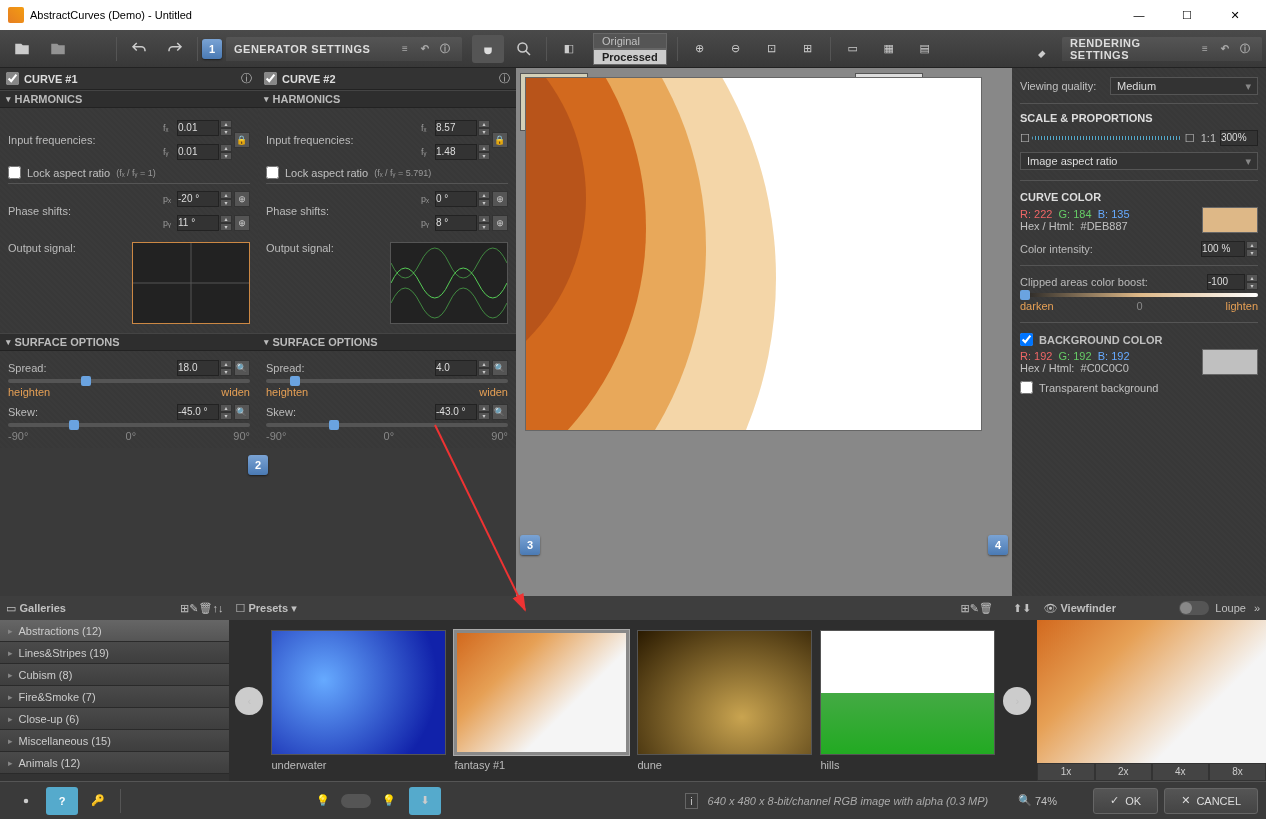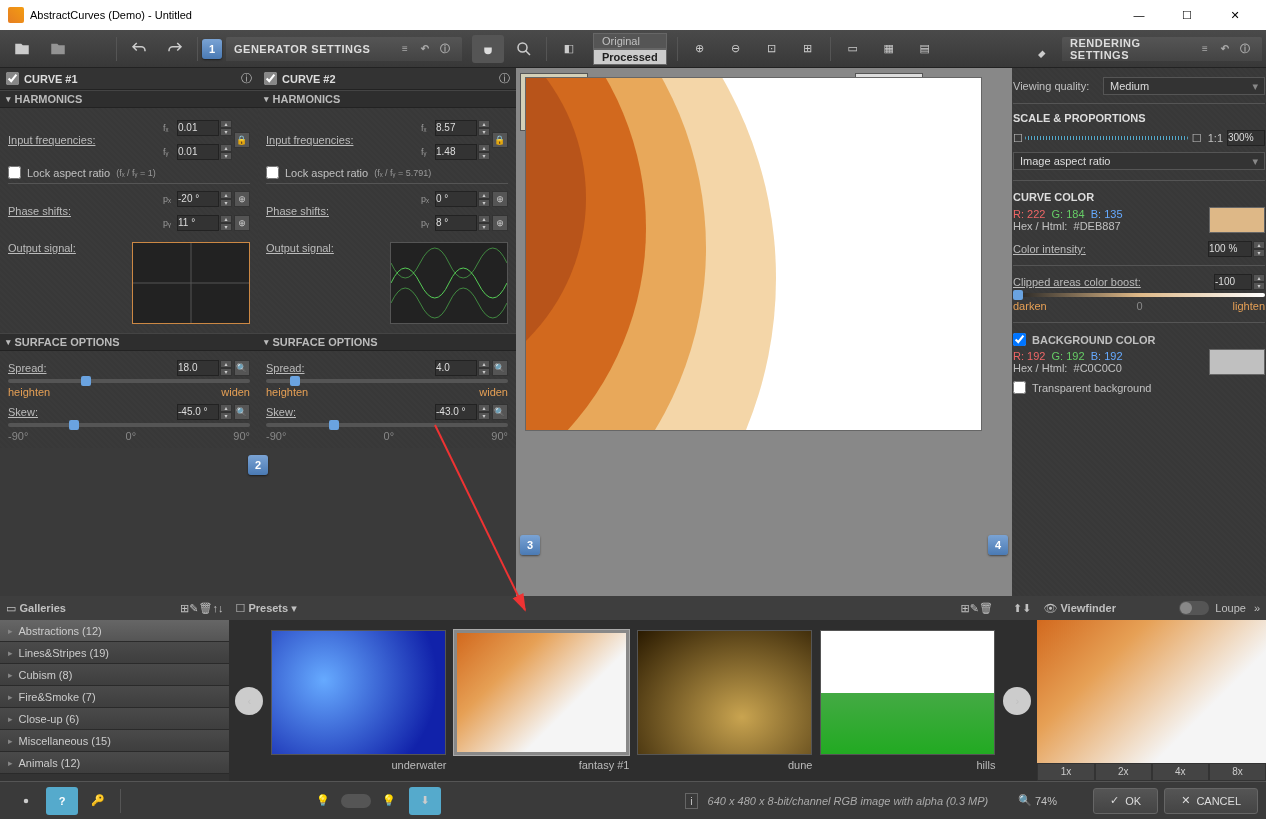"Viewing quality:" .r-body { padding: 6px 1px -> 6px 8px }
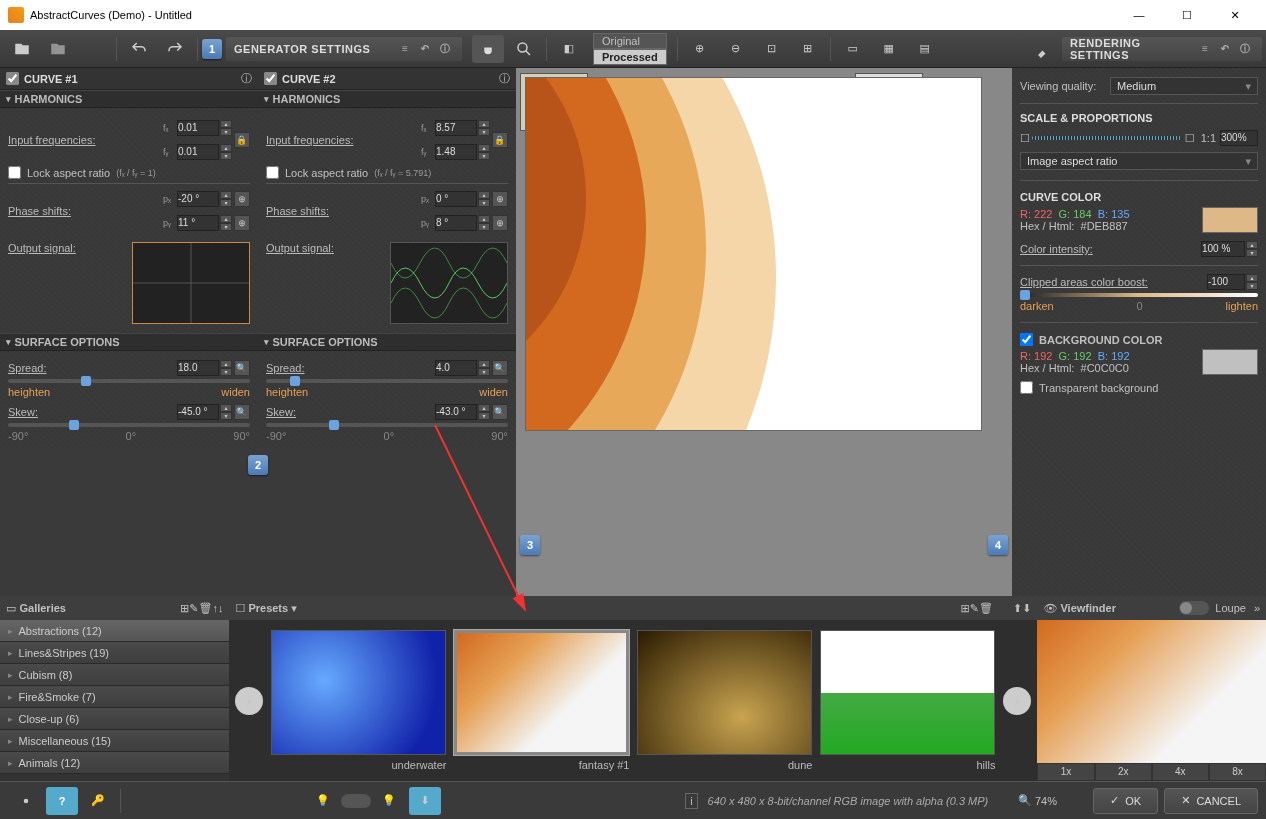"Input frequencies:" .row .lbl { text-decoration: underline -> none }
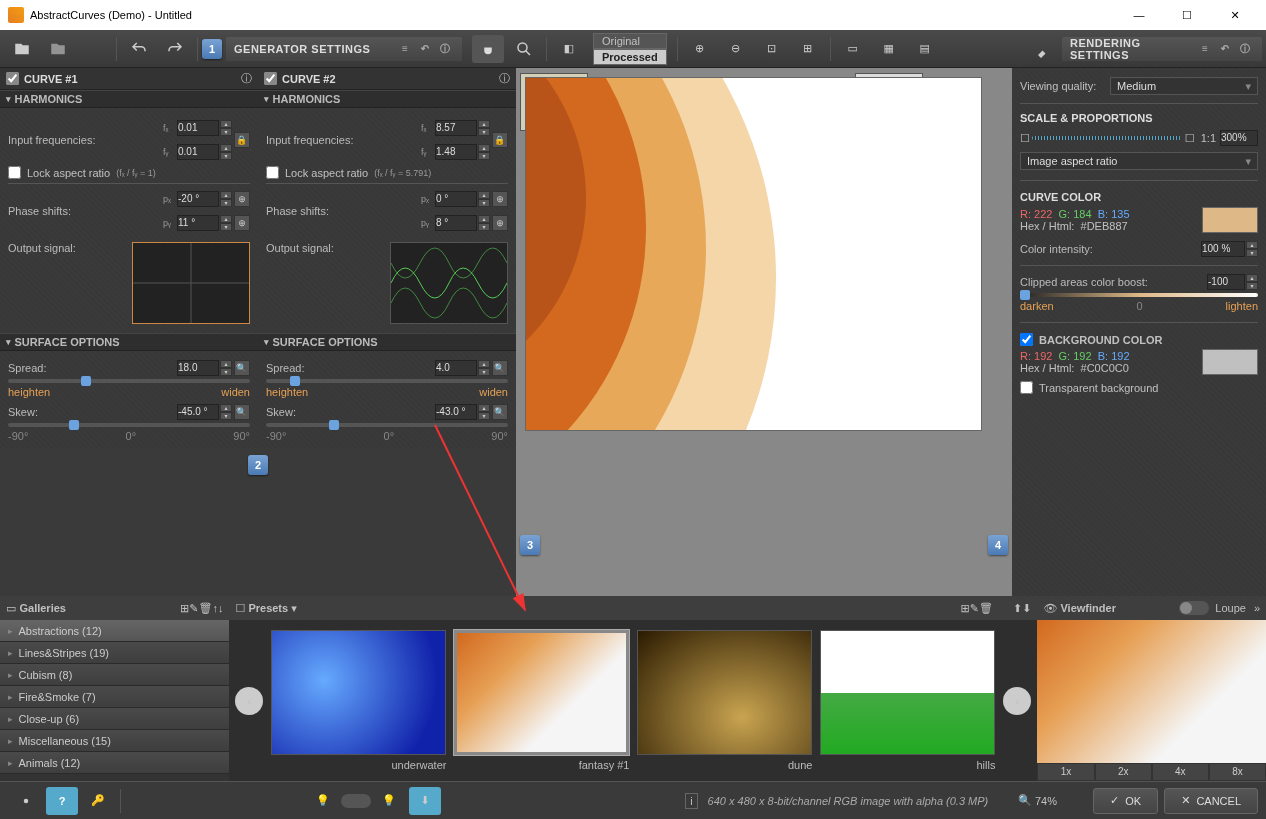"underwater" .preset-card { align-items: flex-end -> flex-start }
